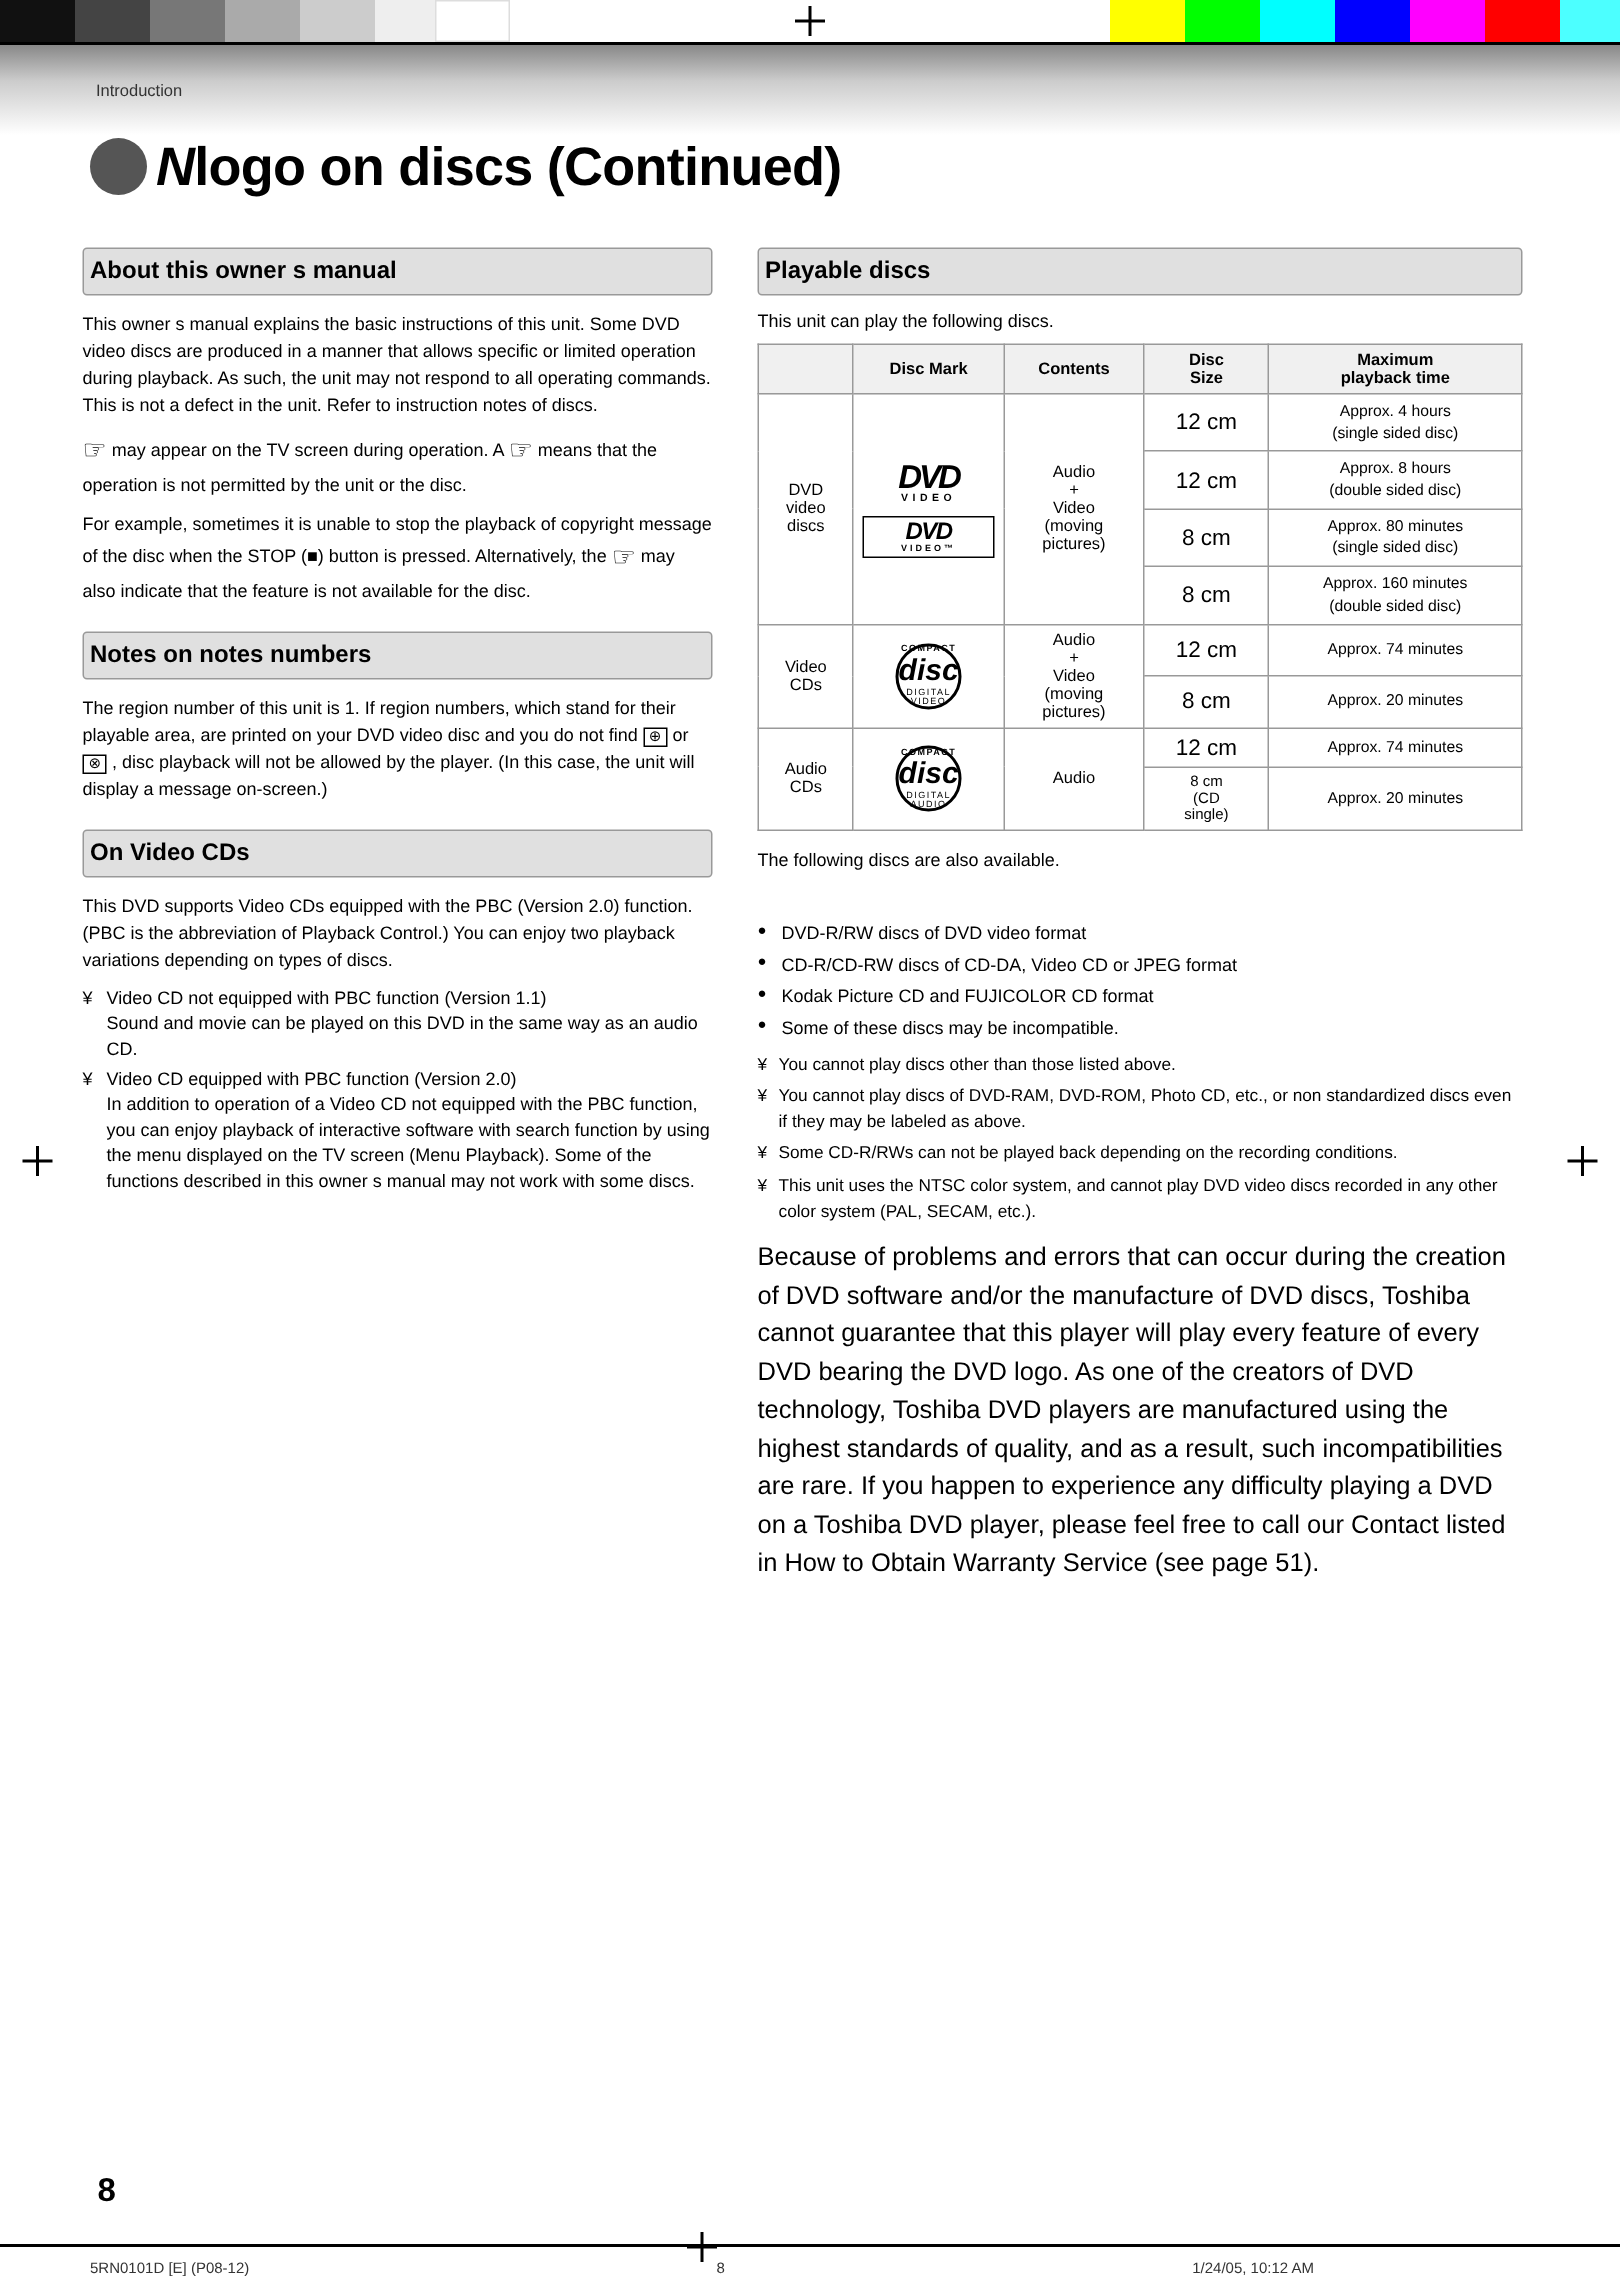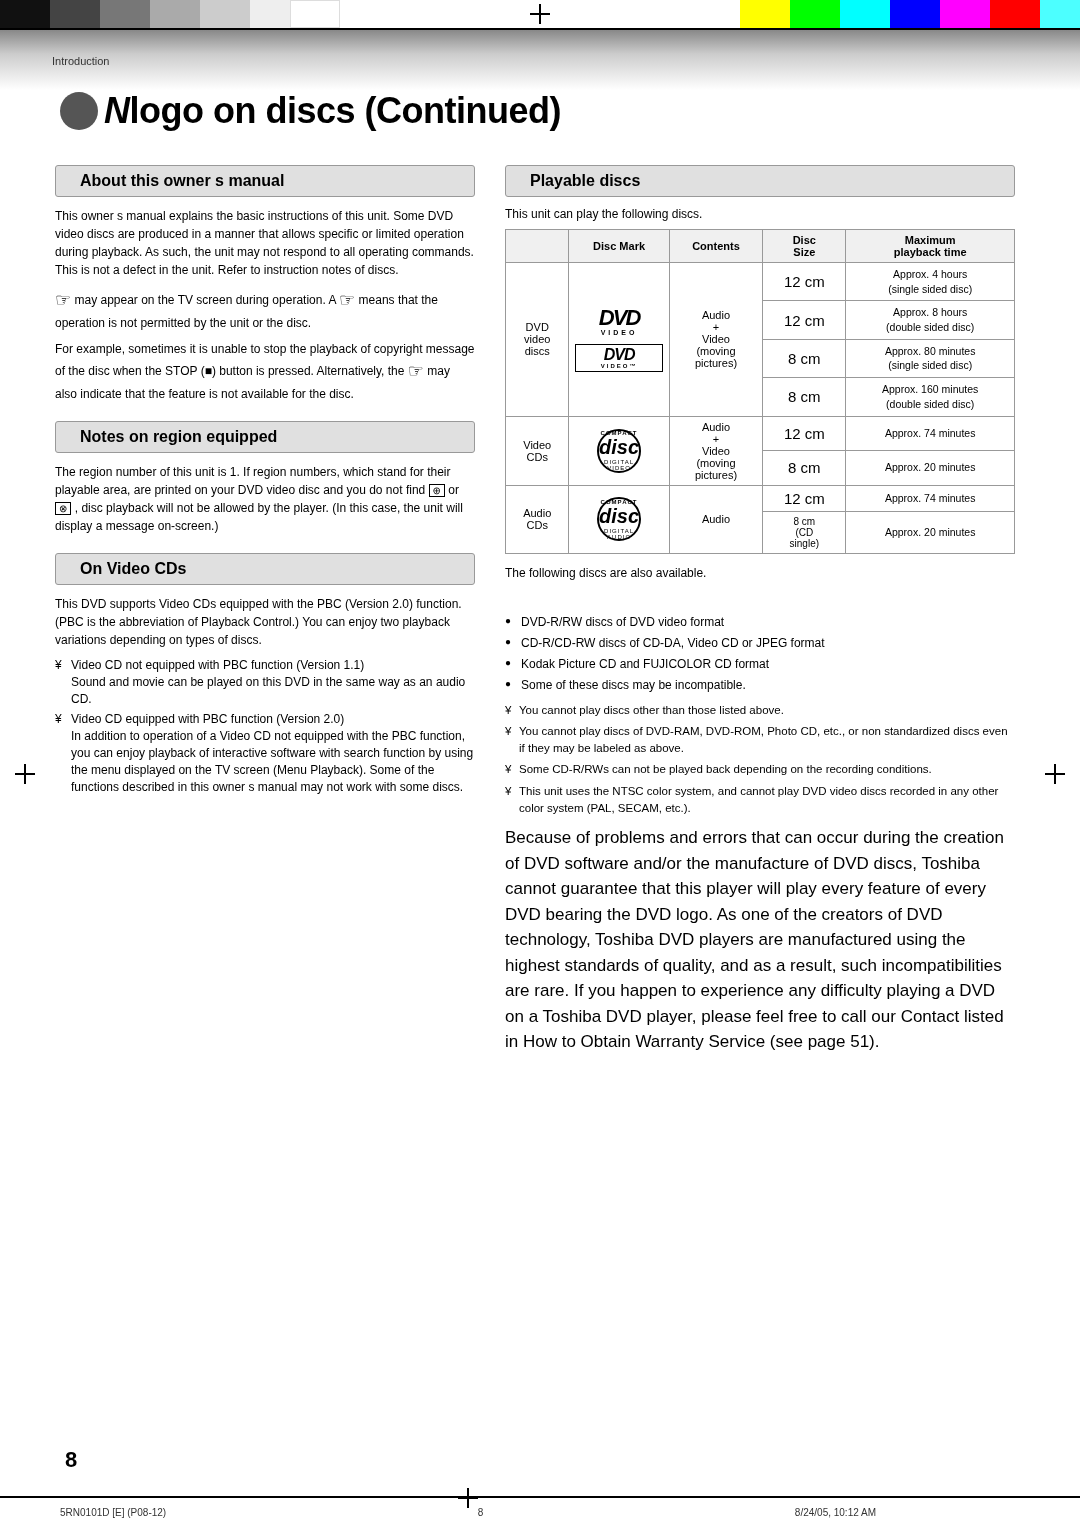"Introduction" .header-area { left: 52px -> 64px }
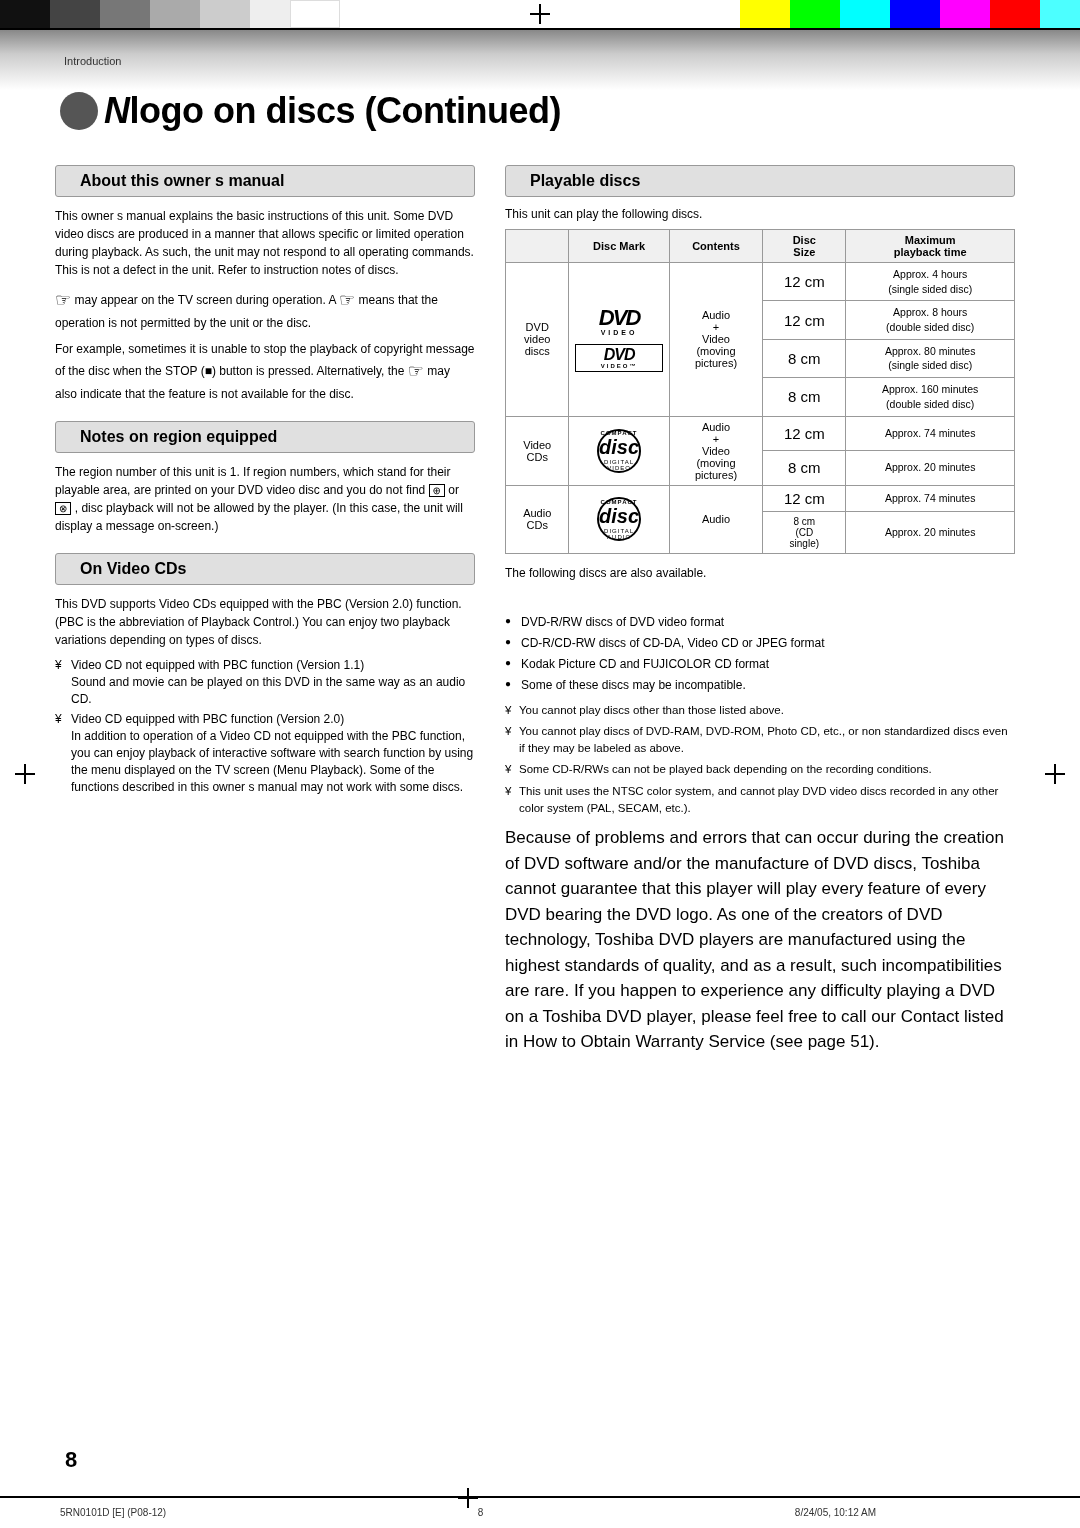"About this owner s manual" .section-header { padding: 6px 24px -> 6px 4px }
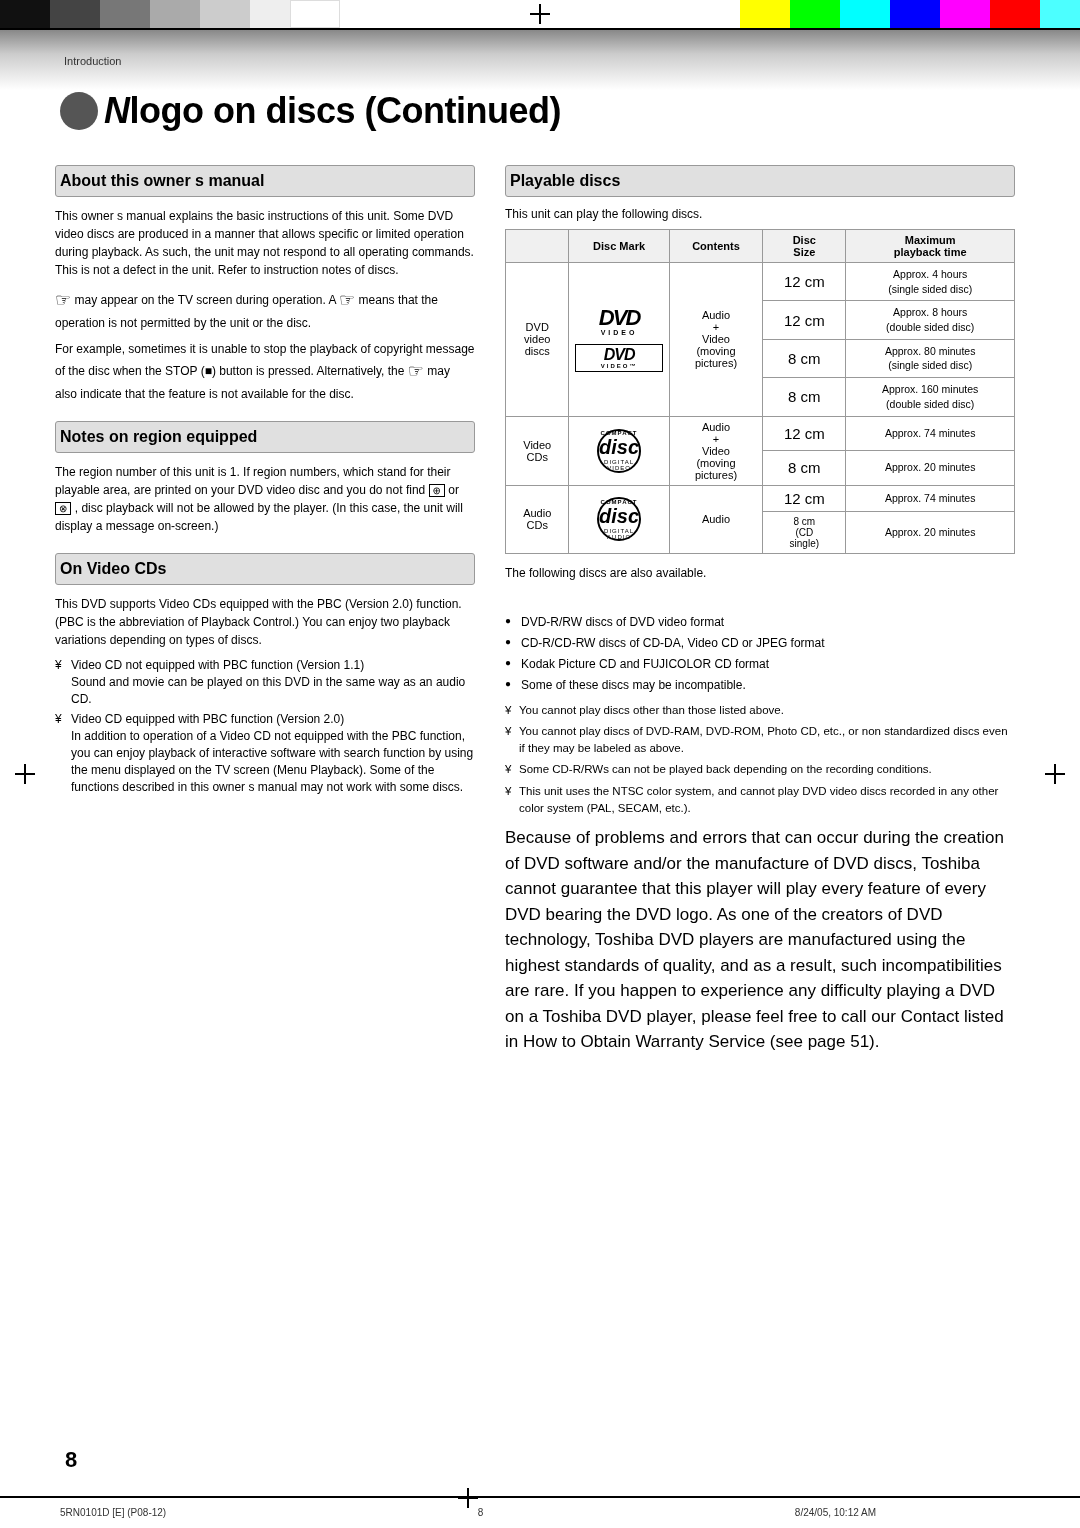"Notes on region equipped" span { text: region equipped -> notes numbers }
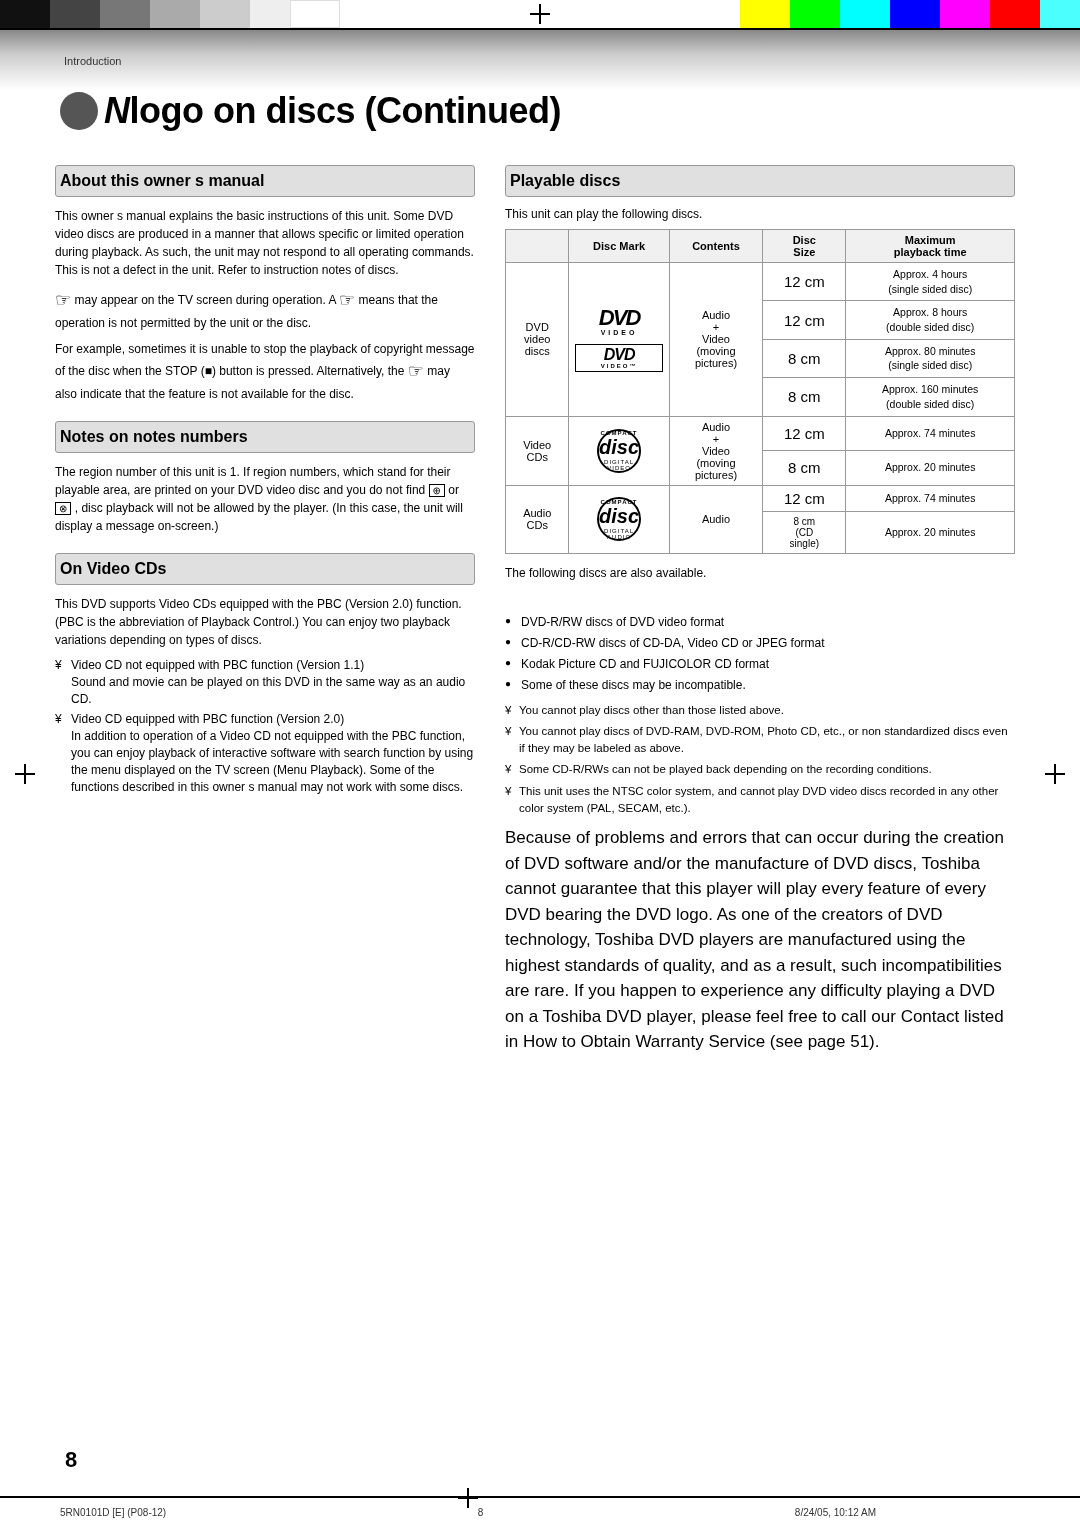"8/24/05, 10:12 AM" span { text: 8/24/05 -> 1/24/05 }
